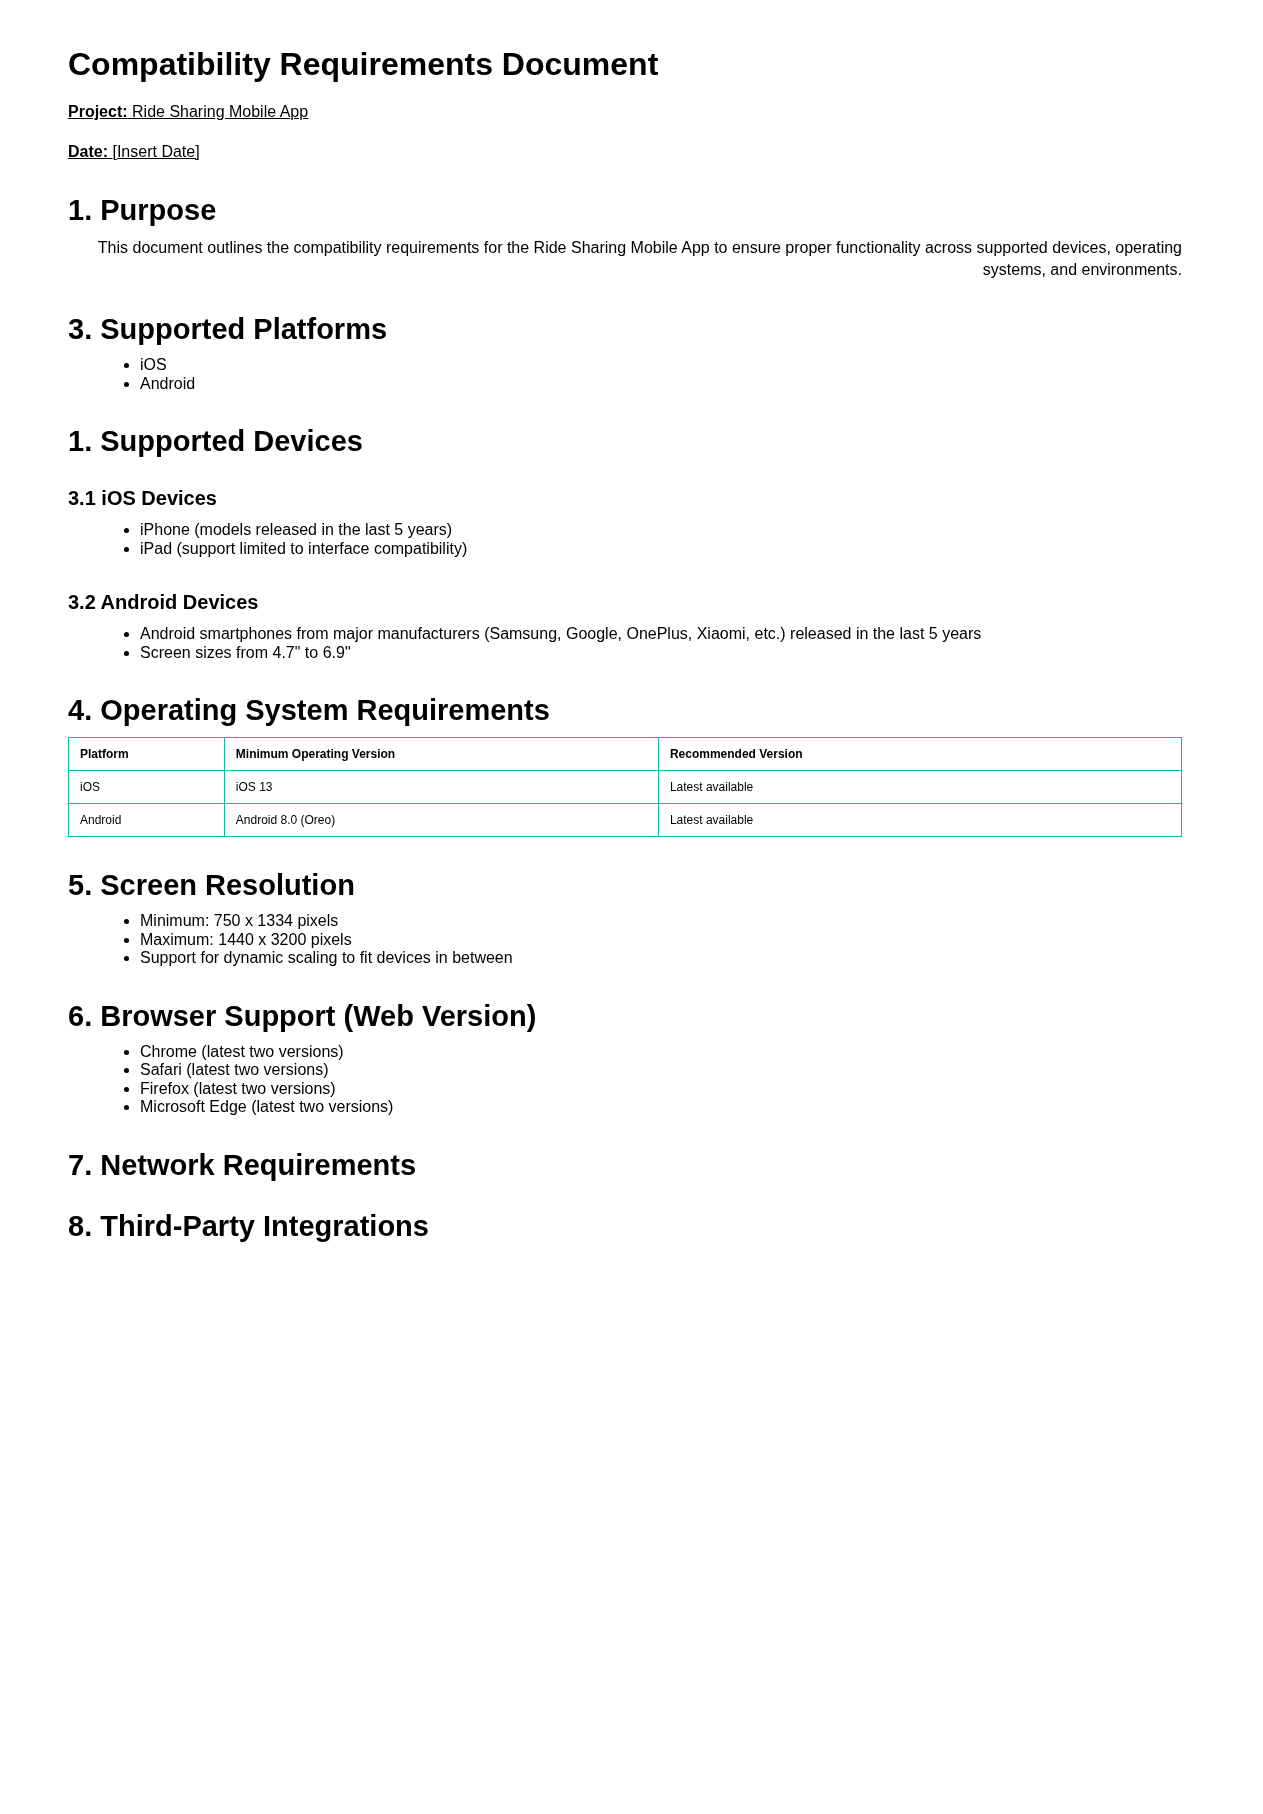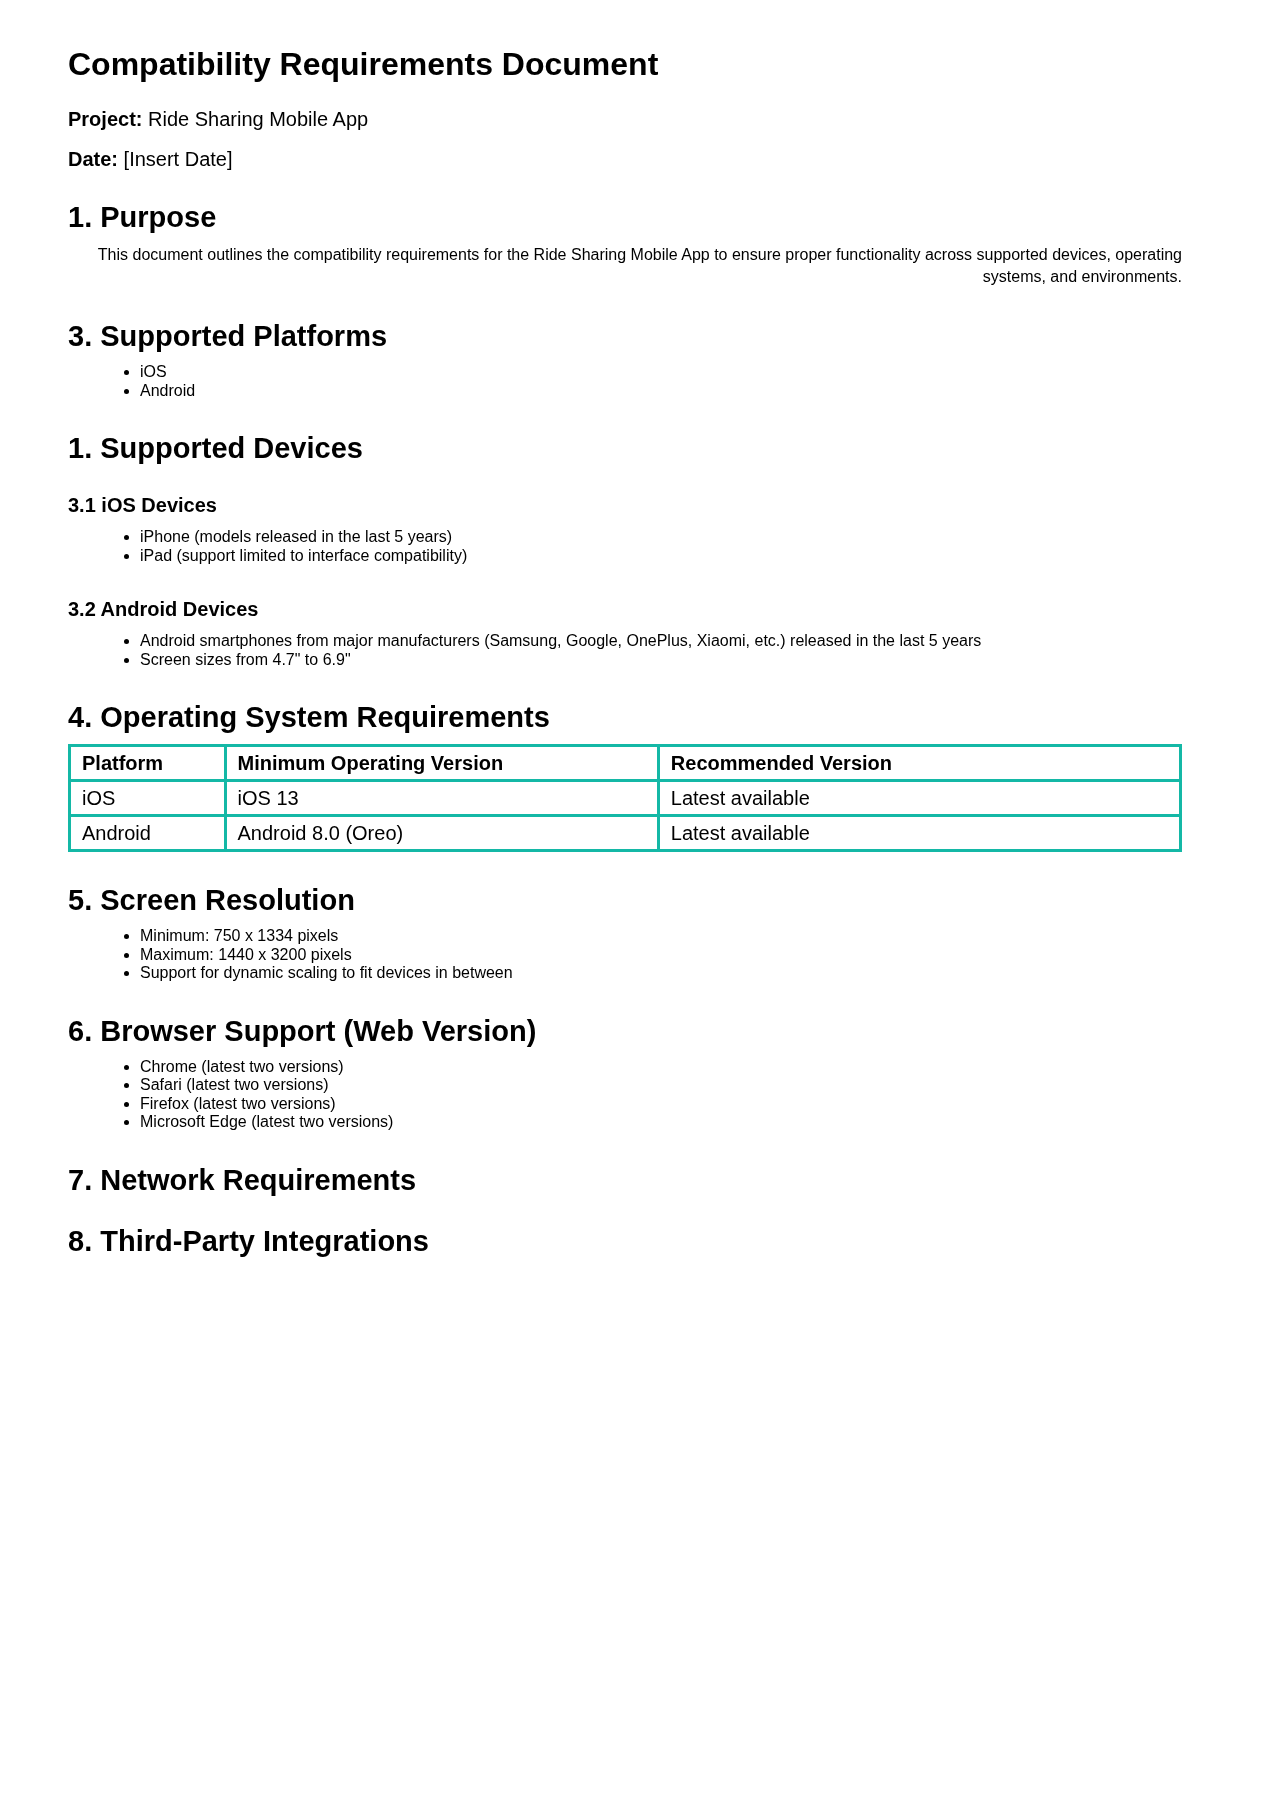"Compatibility Requirements Document" h1 { margin: 0 0 25px 0 -> 0 0 18px 0 }
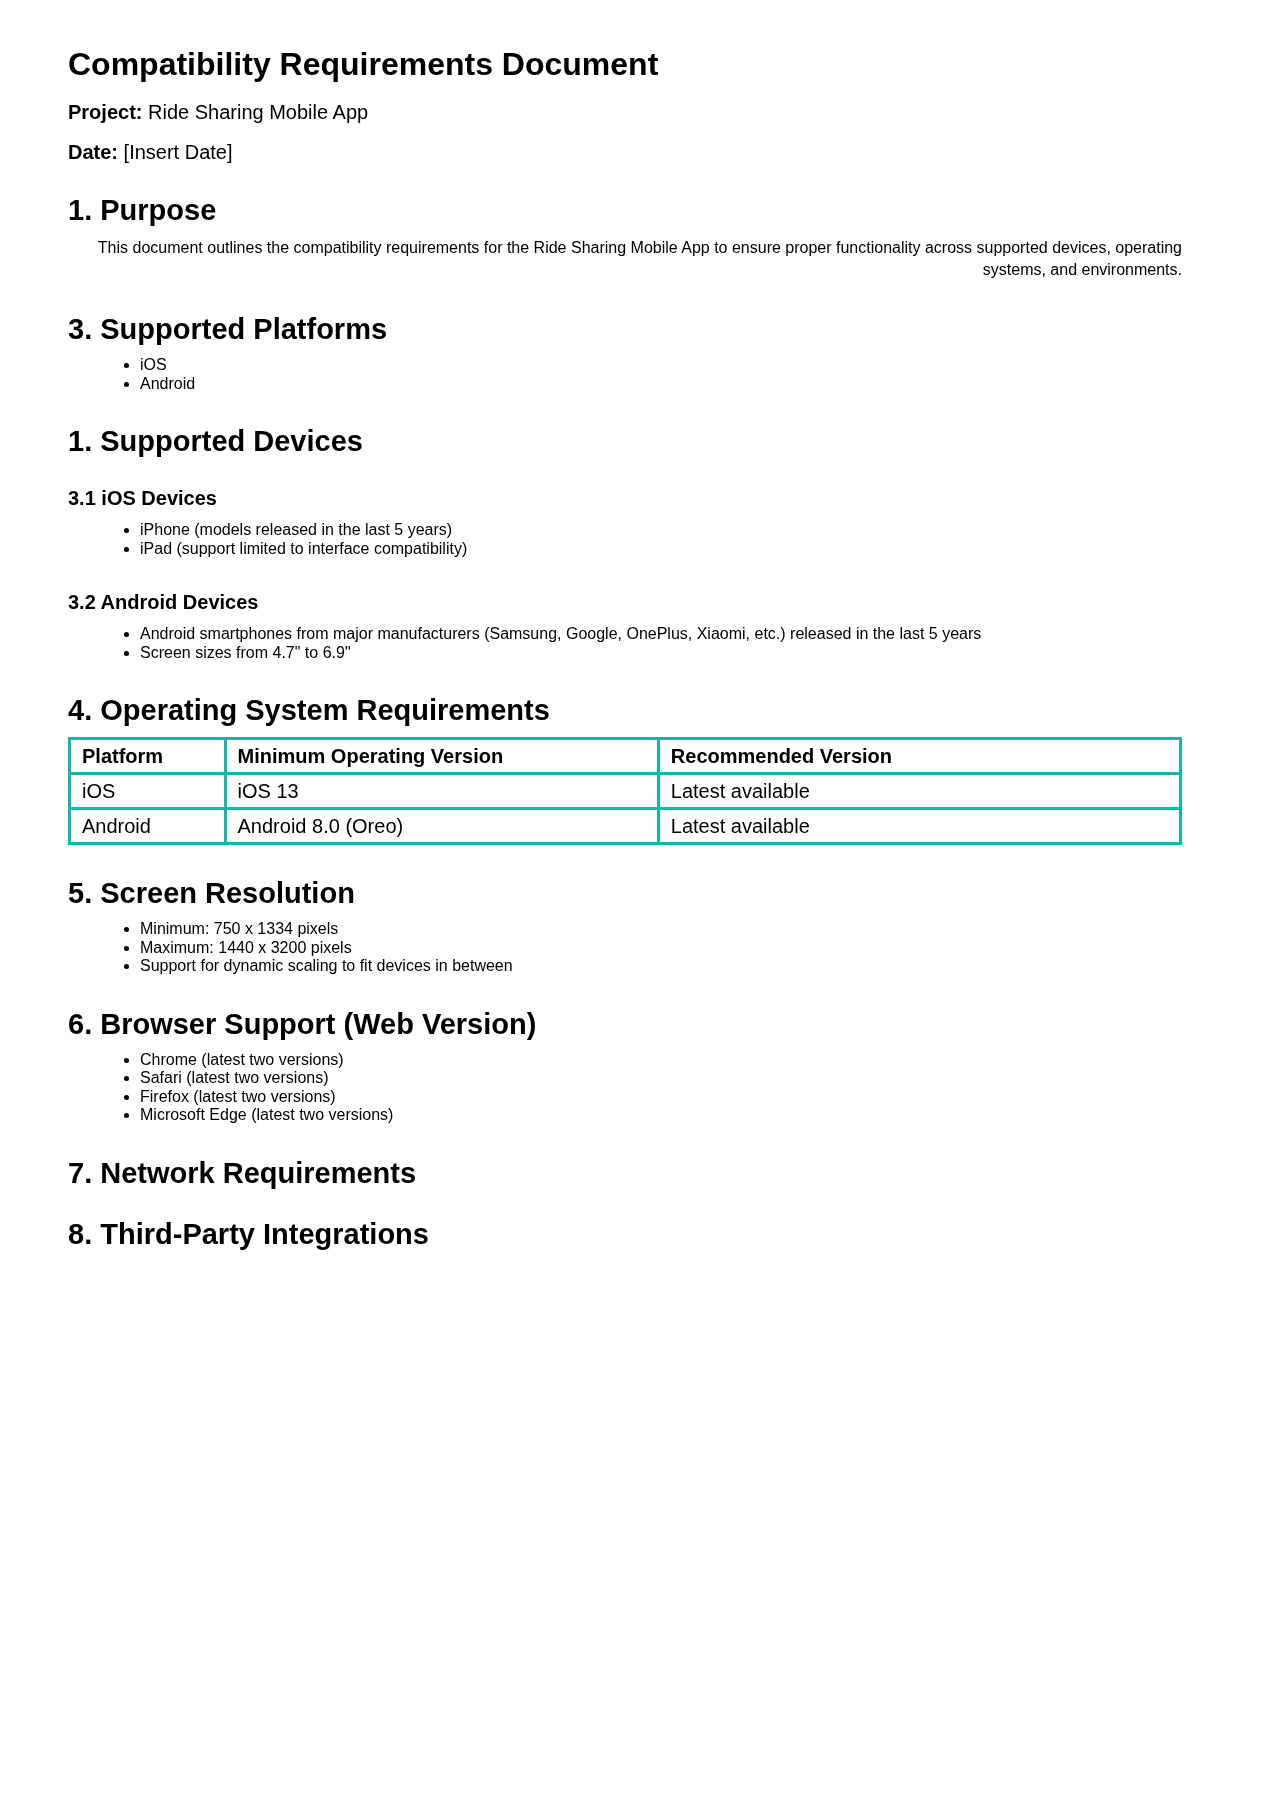"Project: Ride Sharing Mobile App" p.meta { font-size: 20px -> 16px; text-decoration: none -> underline }
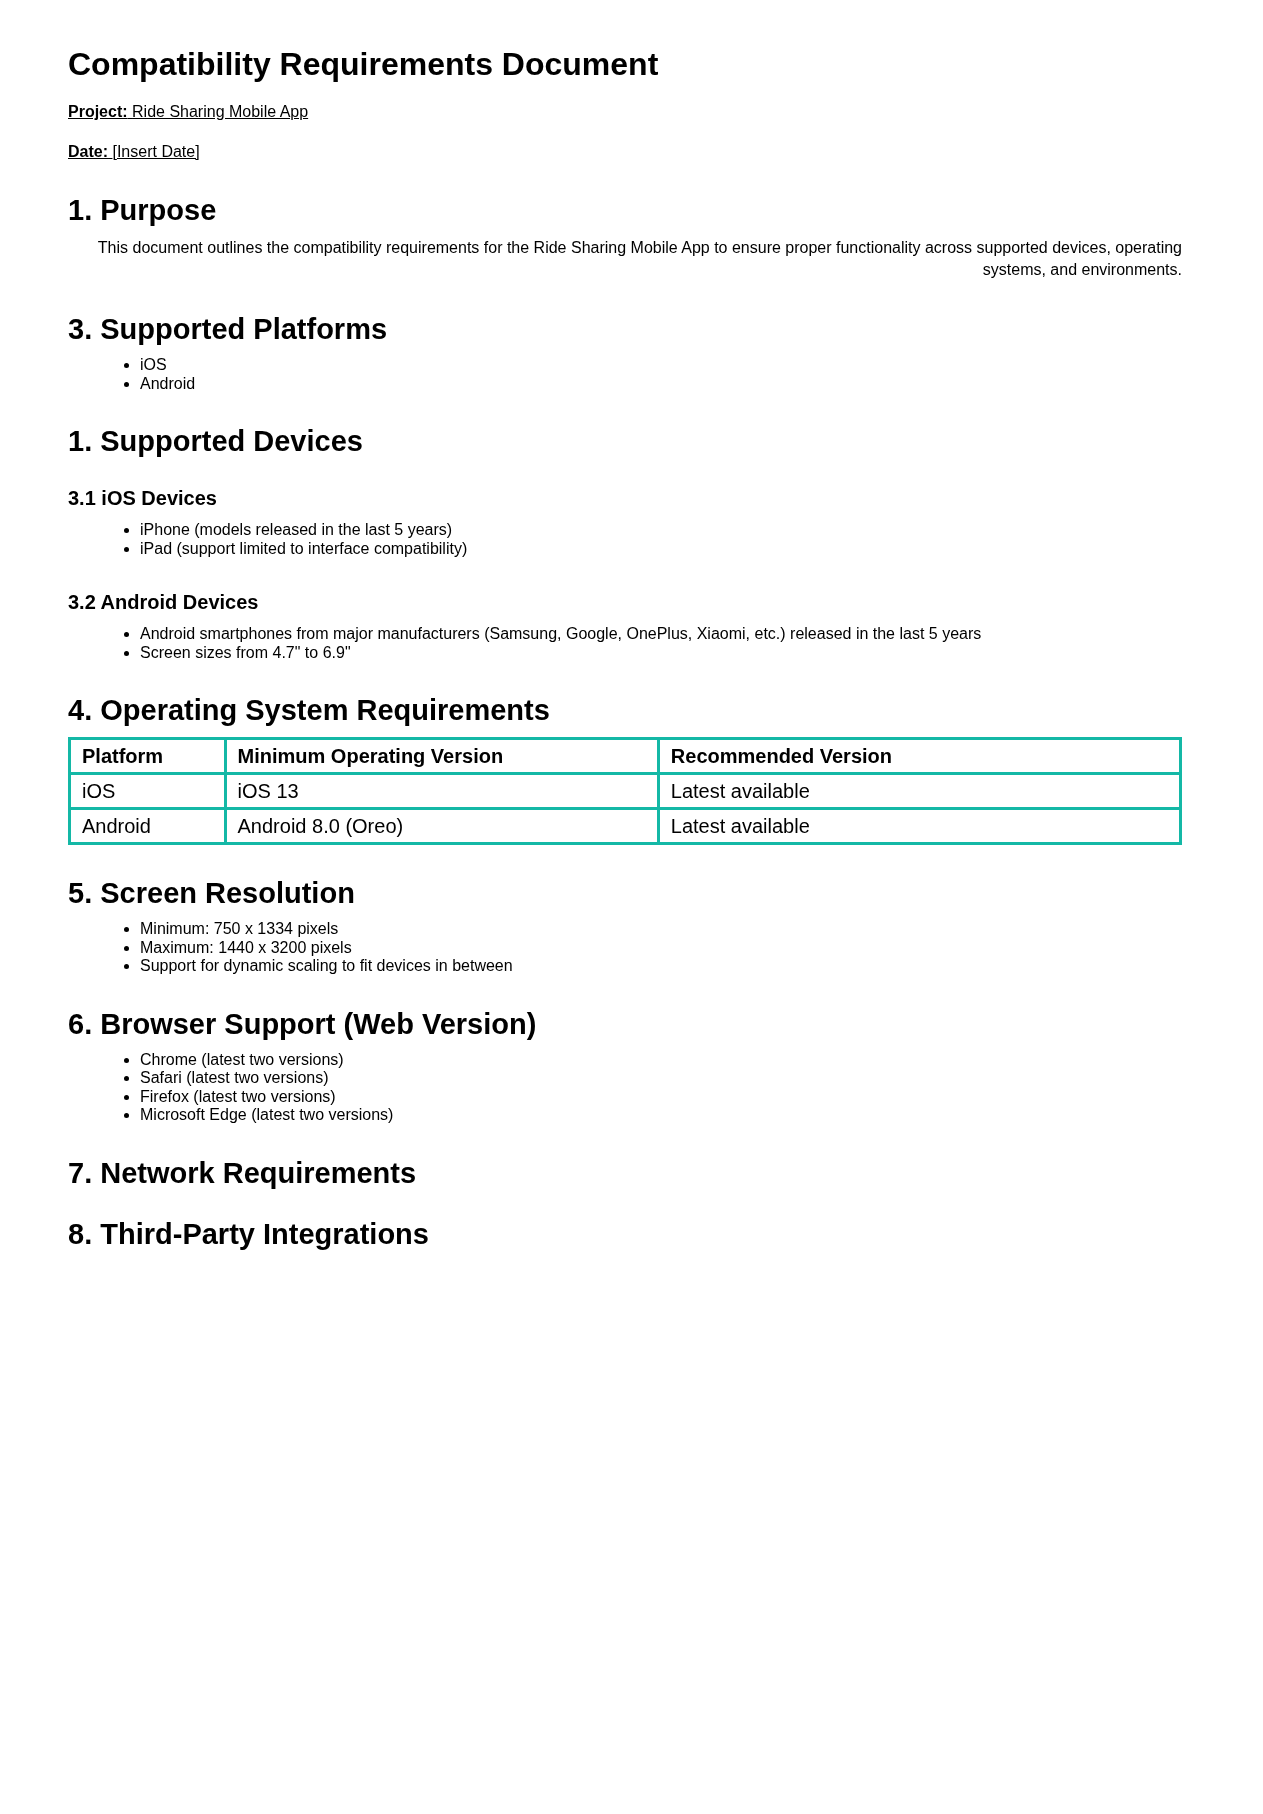"Platform" th, td { border: 3px solid #14b8a6 -> 1px solid #14b8a6; font-size: 20px -> 12px }
